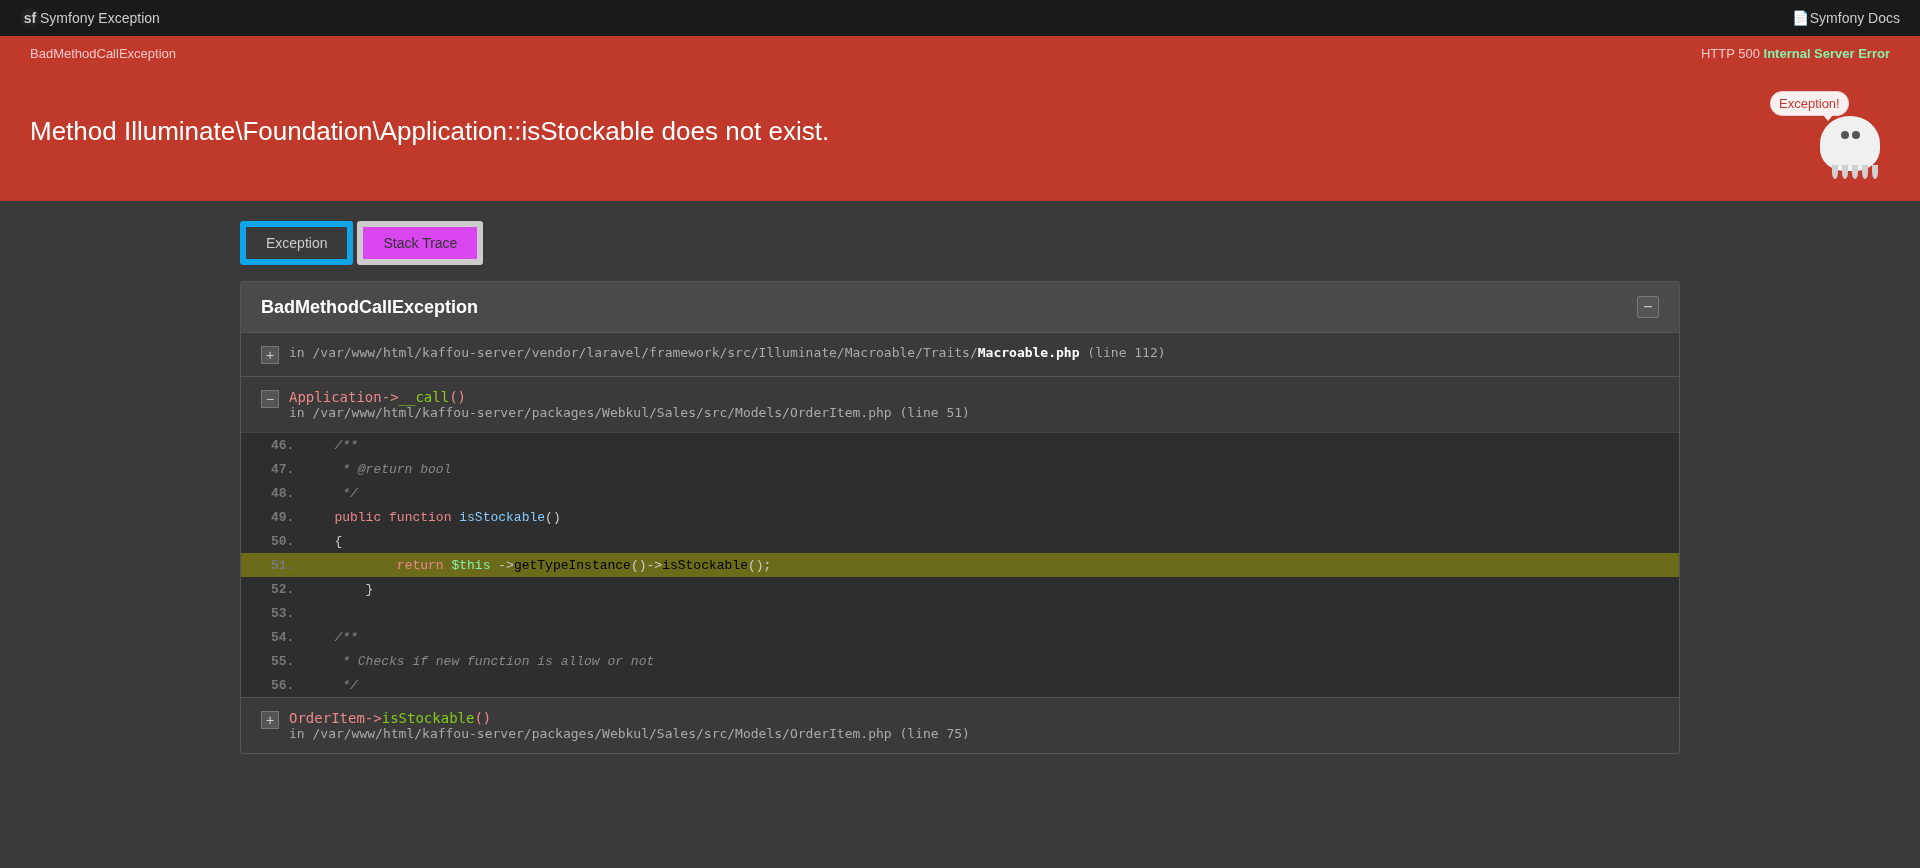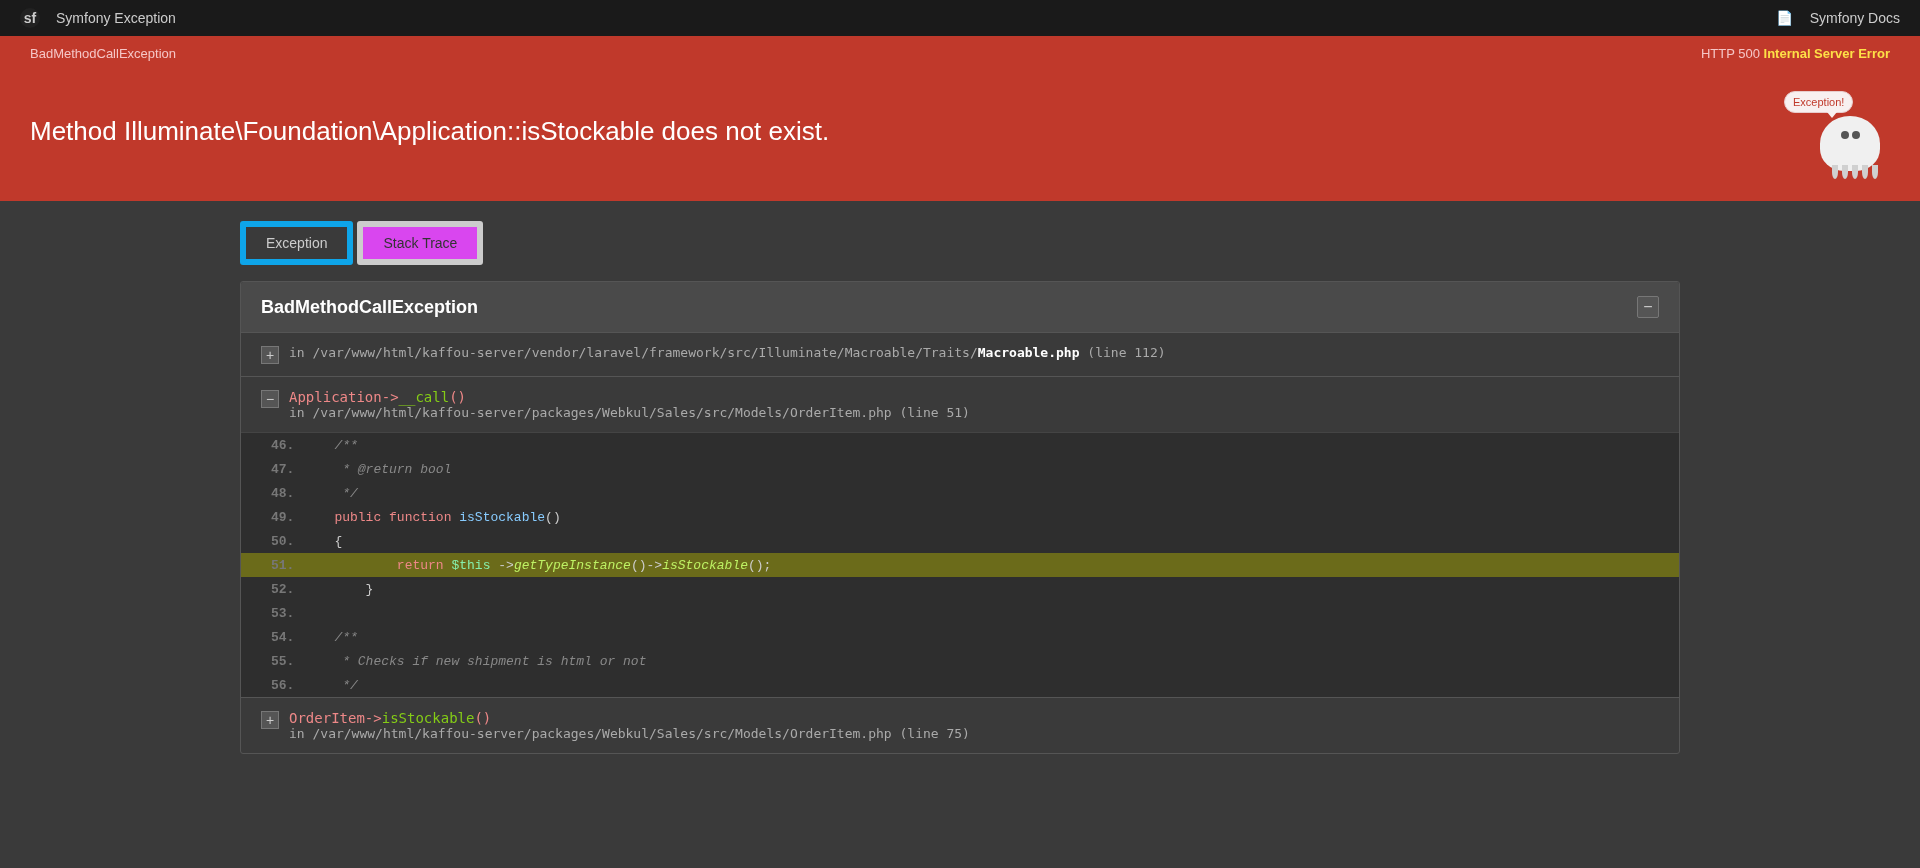"sf" .top-nav-left, .top-nav-right { gap: 16px -> 0 }
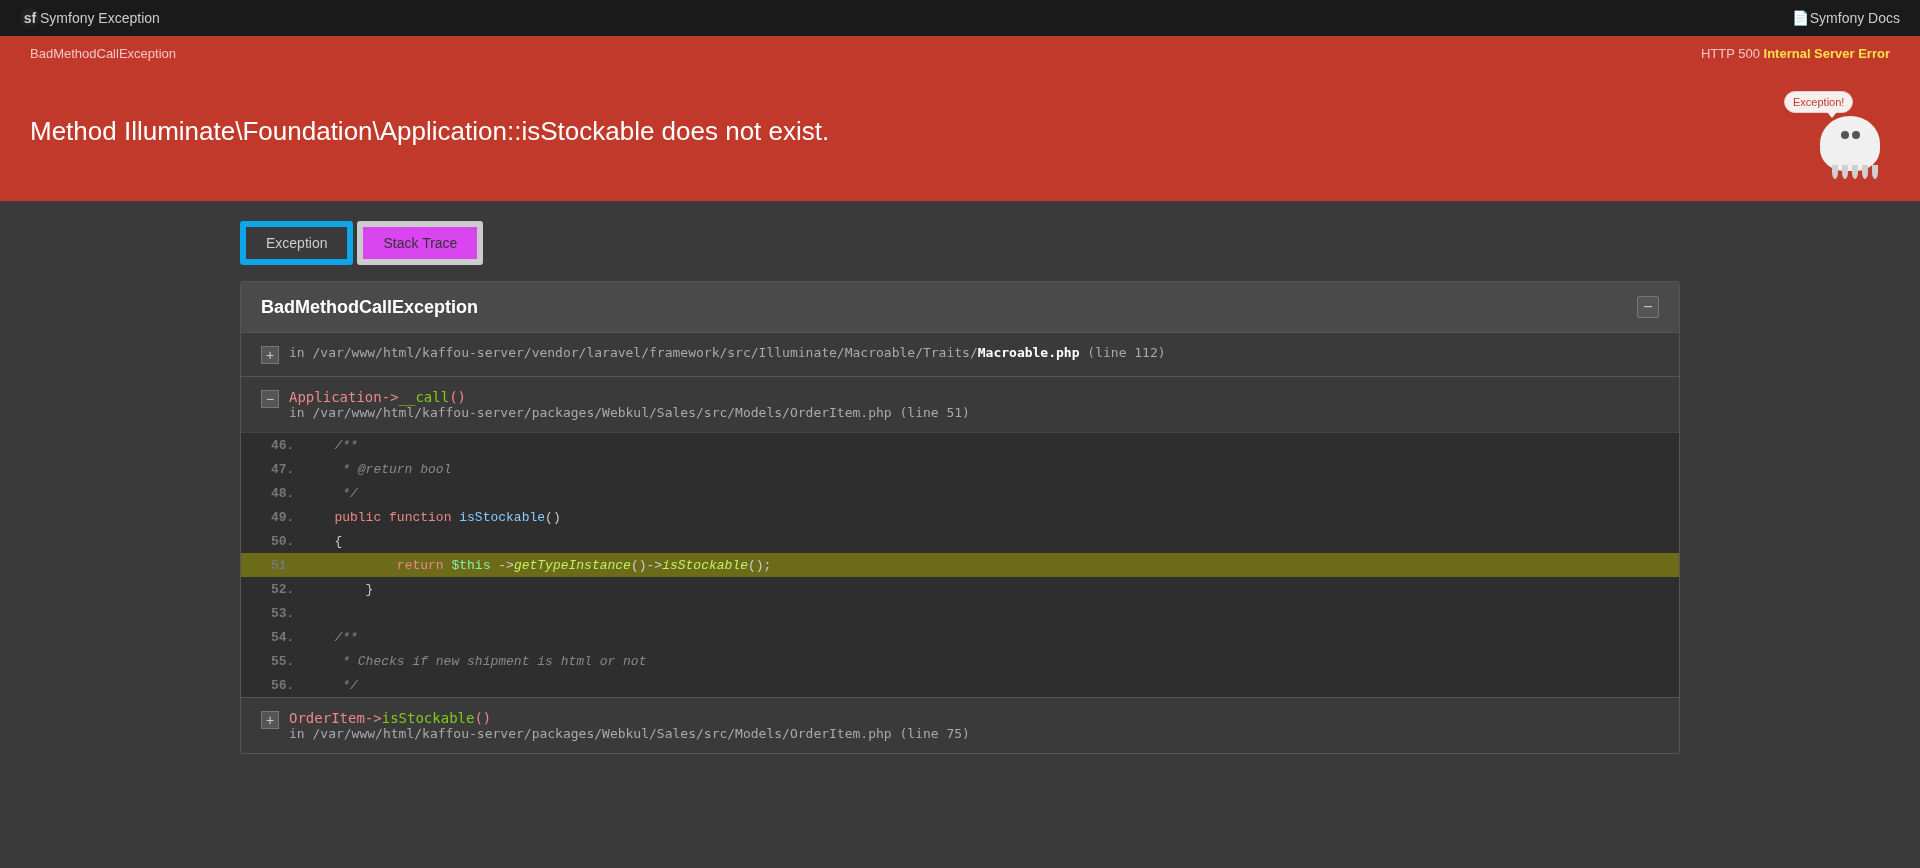"Internal Server Error" .http-500 { color: #fde047 -> #86efac }
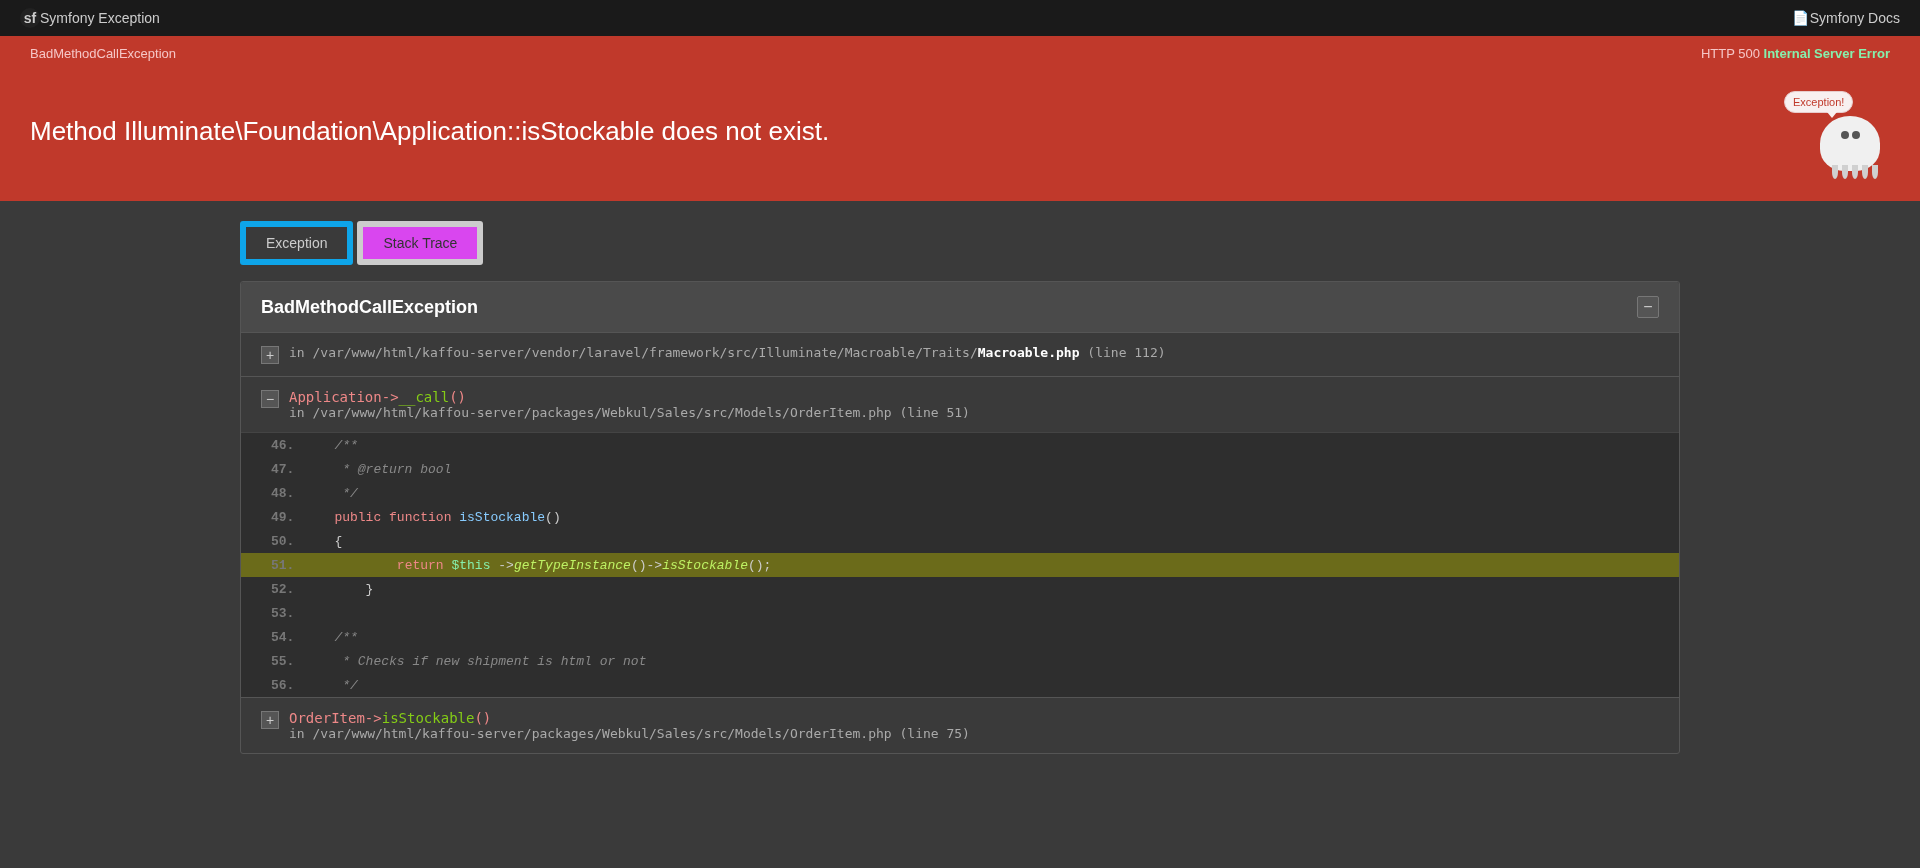"Exception!" .mascot-speech { font-size: 11px -> 13px; left: 14px -> 0 }
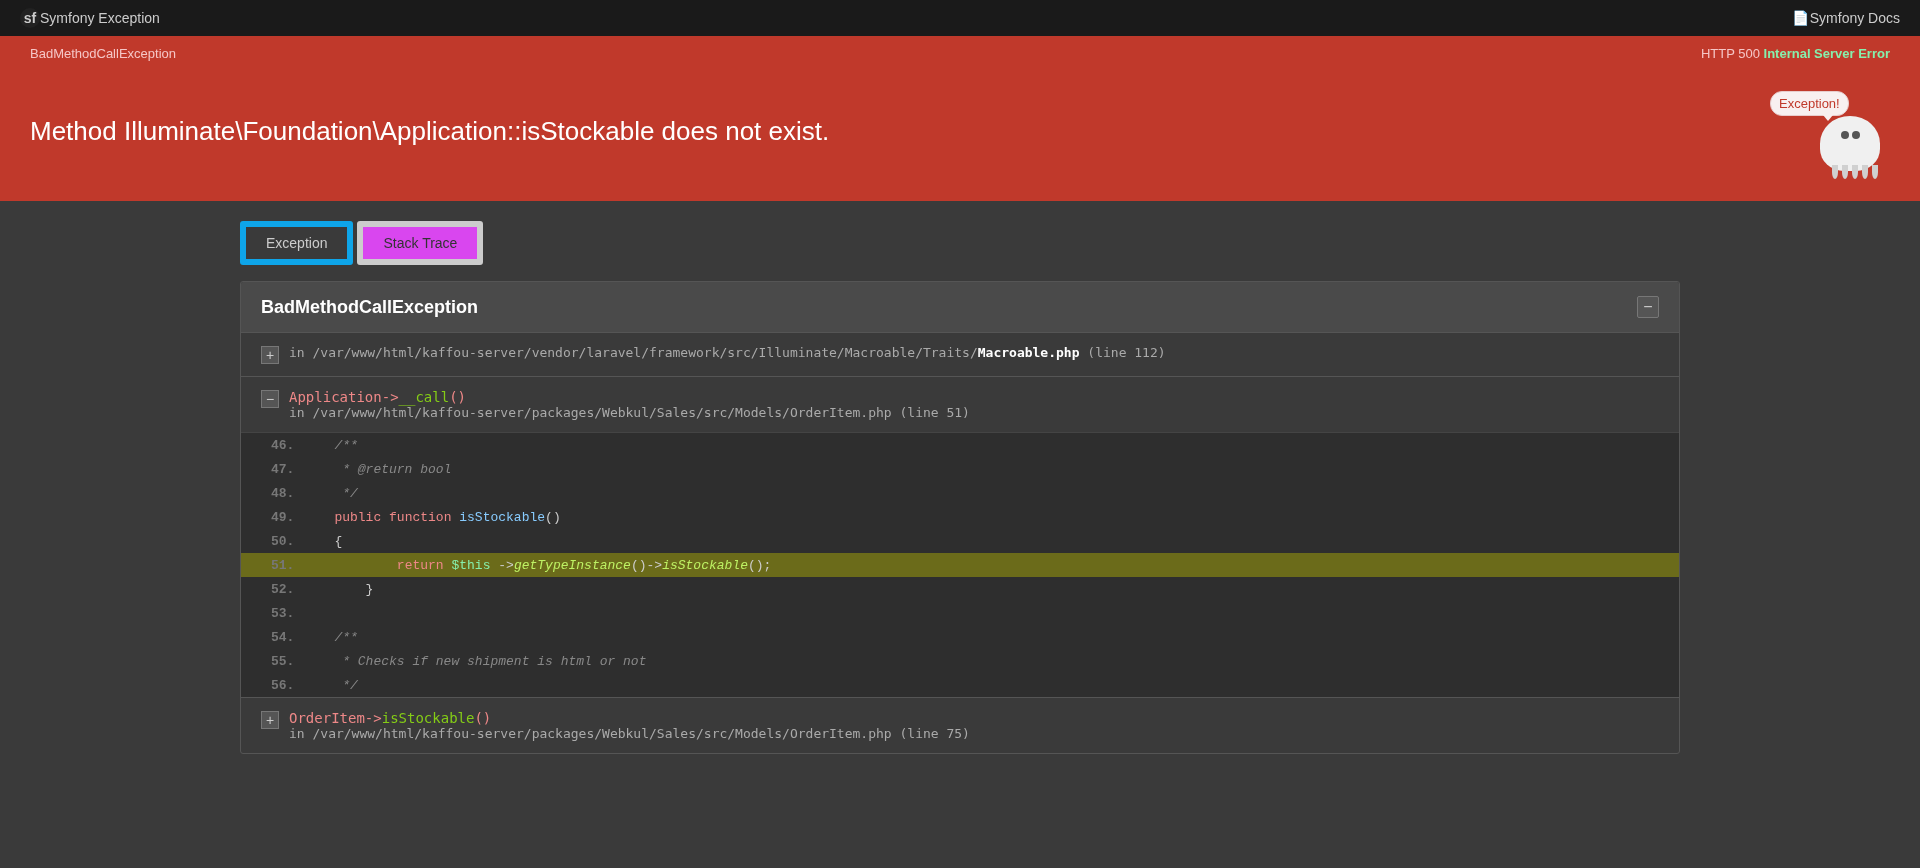"getTypeInstance" .method { color: #bef264 -> #000000; font-style: italic -> none }
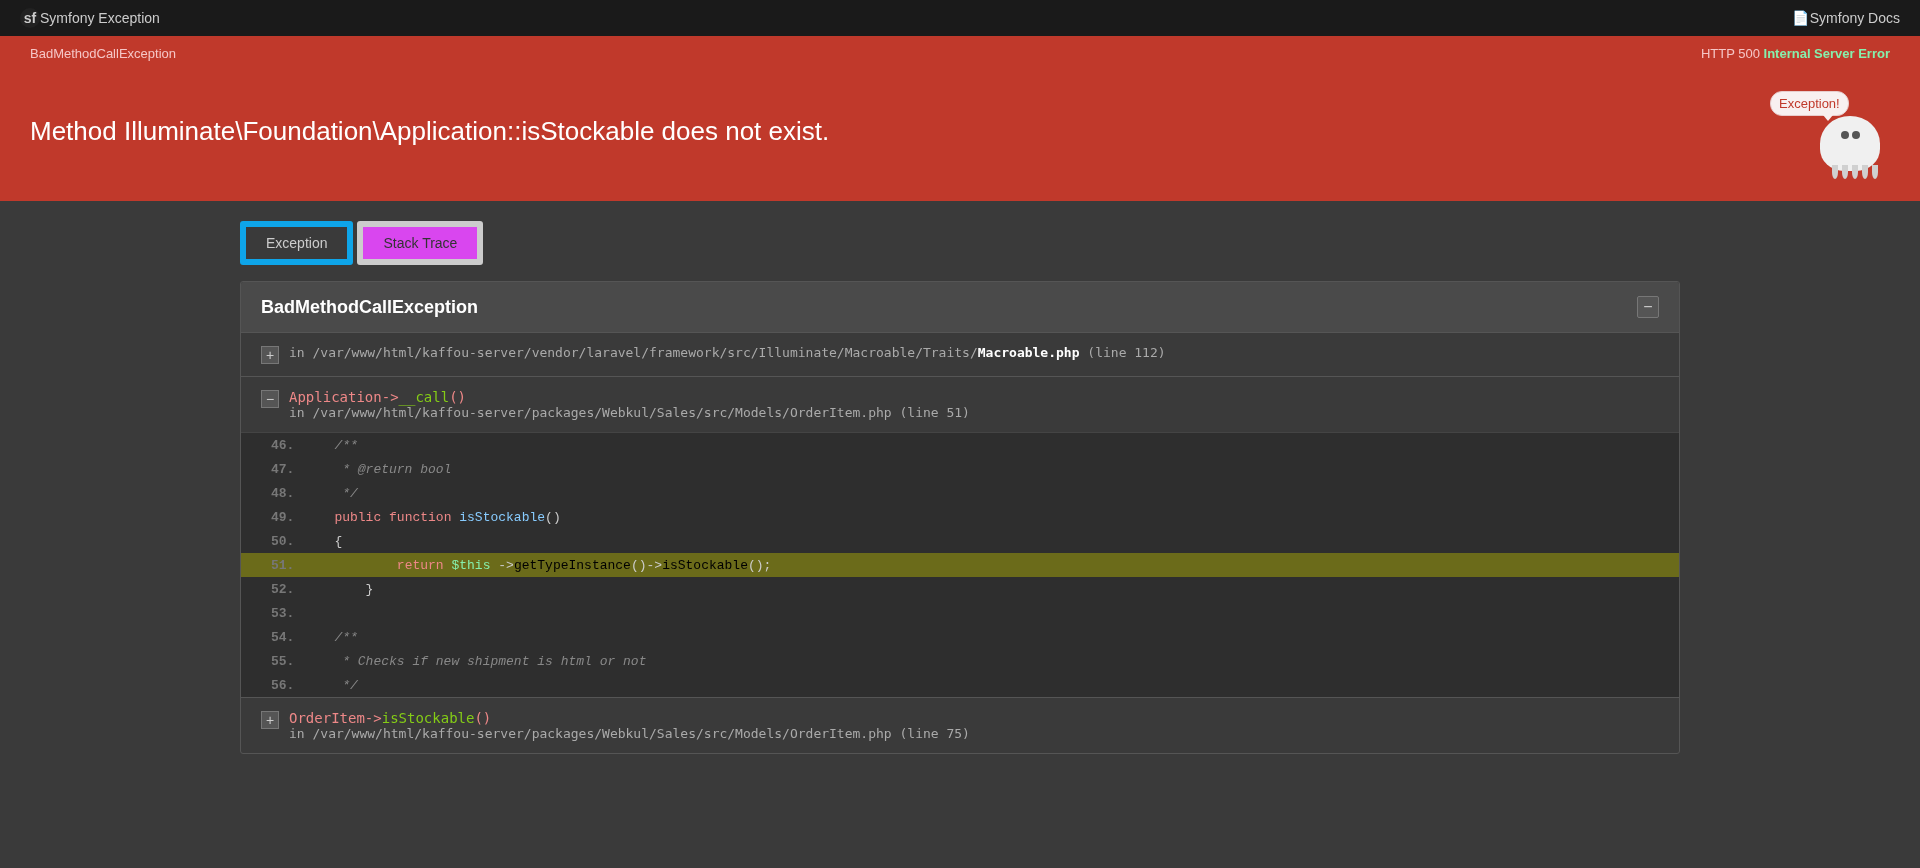"* Checks if new shipment" span.comment { text: shipment is html -> function is allow }
